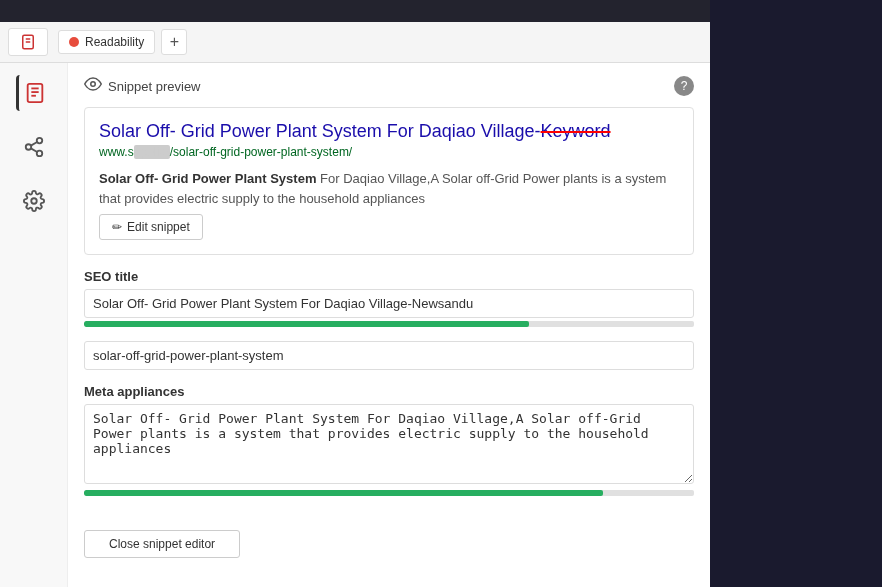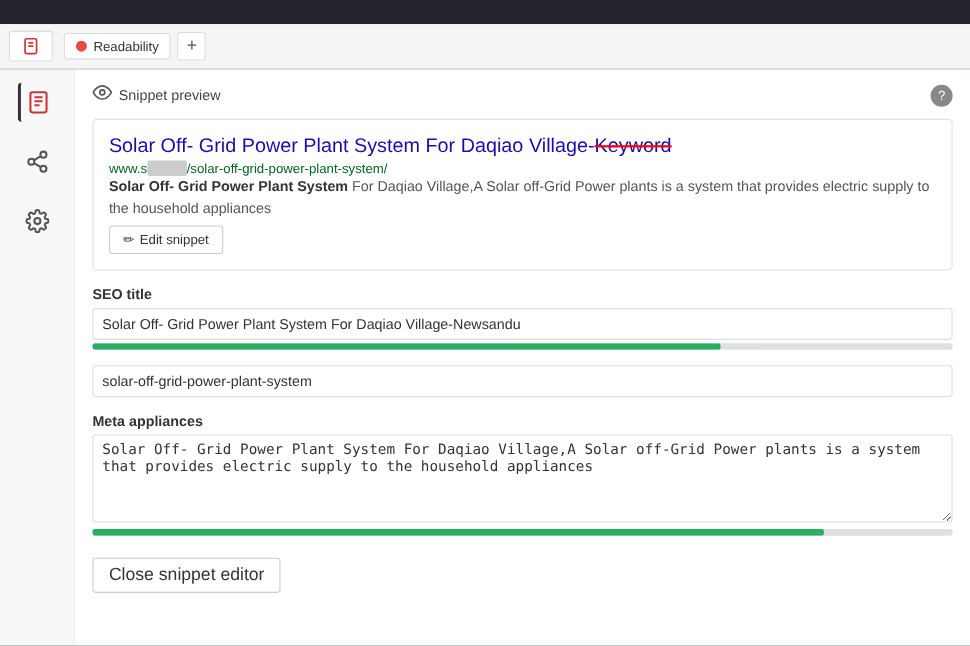"Readability" .app-wrapper { width: 882px -> 710px }
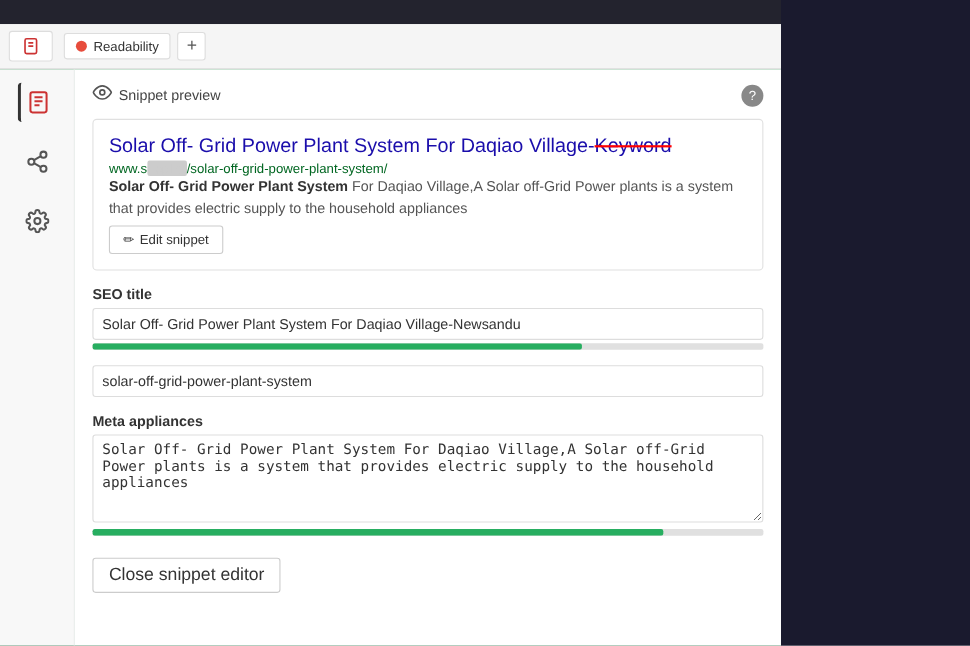"Snippet preview" .main-layout { background: #15803d -> #7dd3fc }
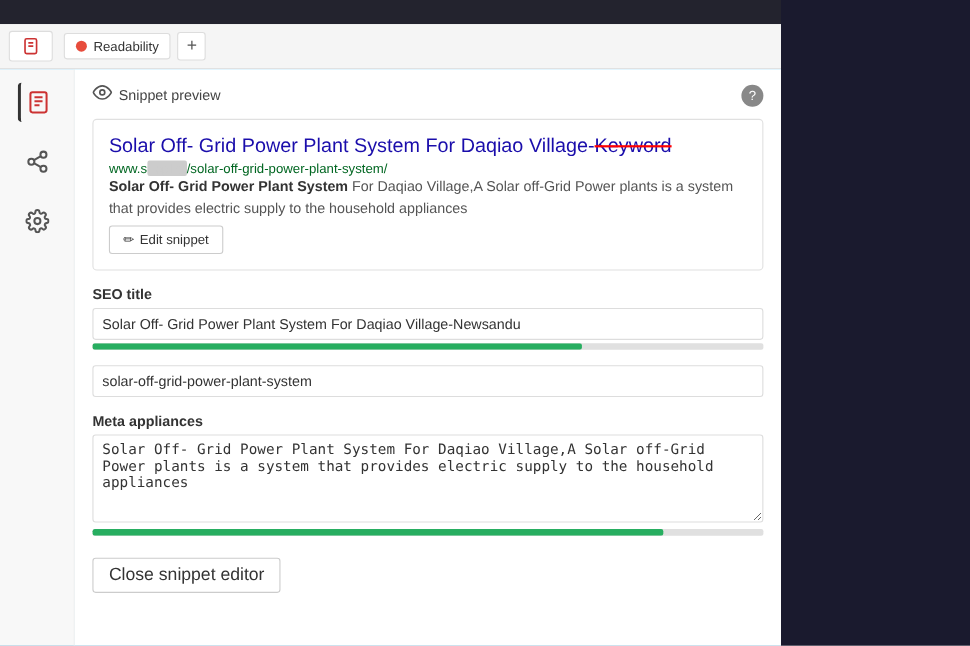"www.supplier/solar-off-grid-power-plant-" .preview-url { margin-bottom: 0 -> 10px }
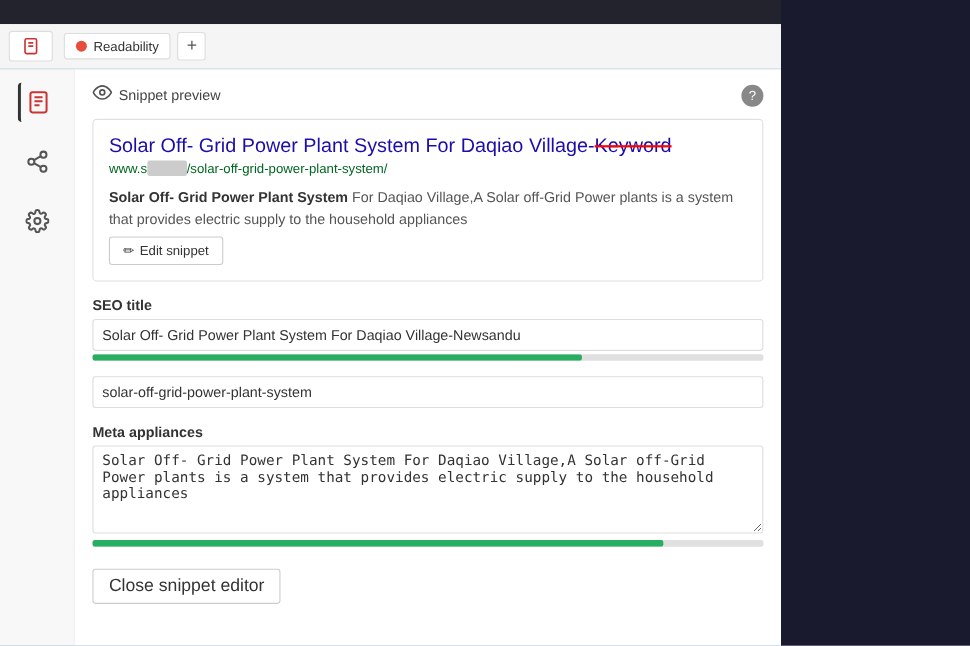"Close snippet editor" .close-snippet-btn { font-size: 16px -> 12px; margin-top: 6px -> 20px; padding: 6px 14px -> 6px 24px }
